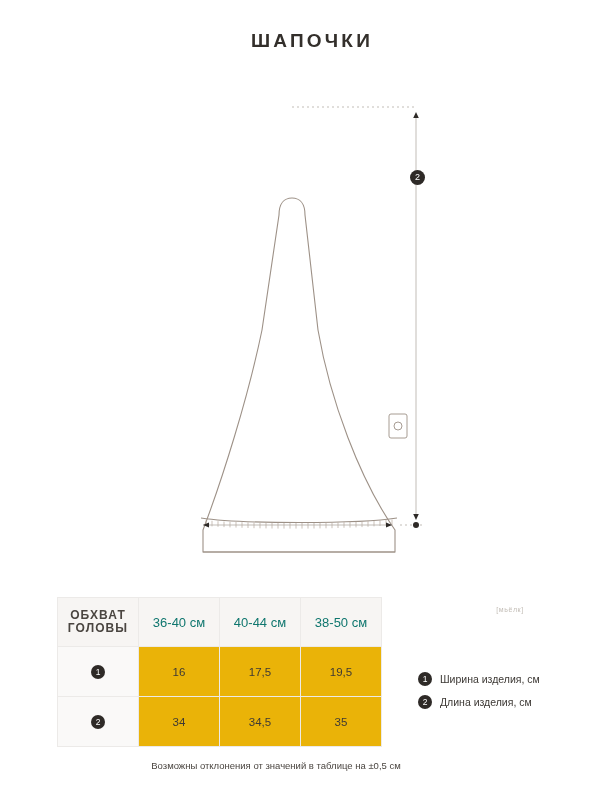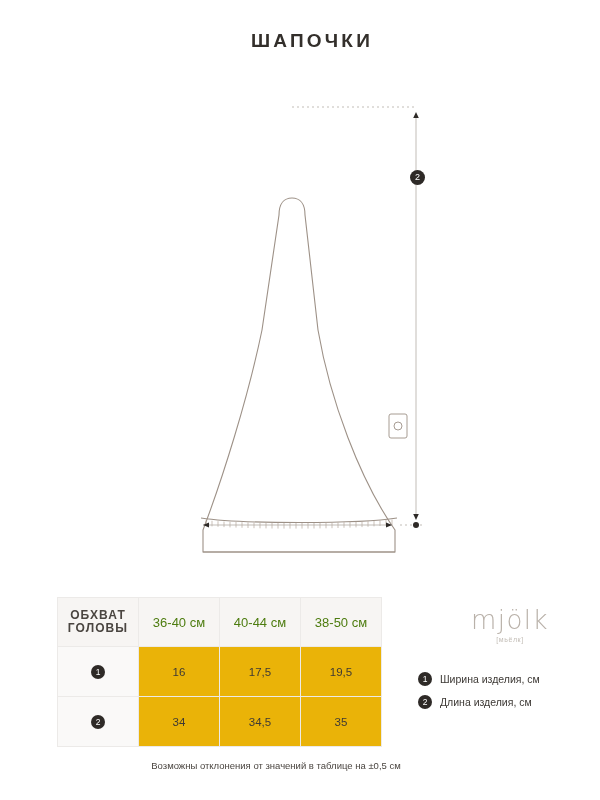"36-40 см" .size-table thead th.size-col { color: #4d7c0f -> #0f766e }
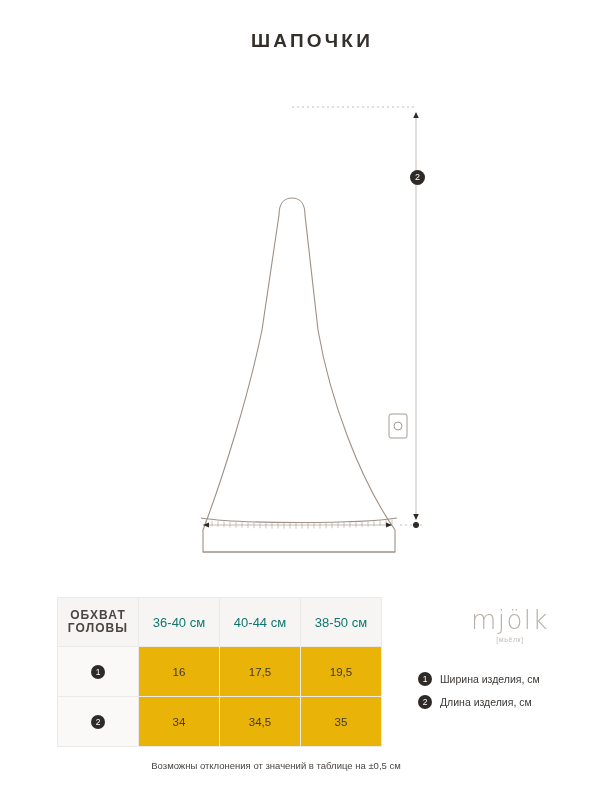"mjölk" div.name { html: <div>mjölk</div> -> none }
